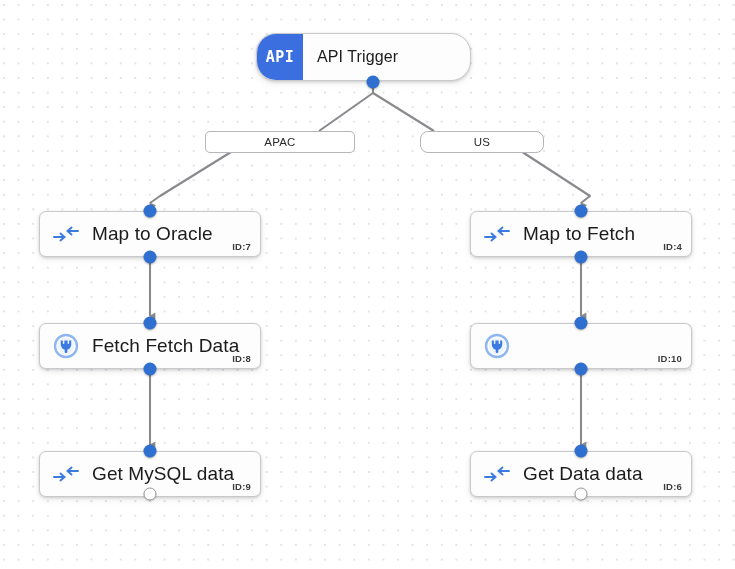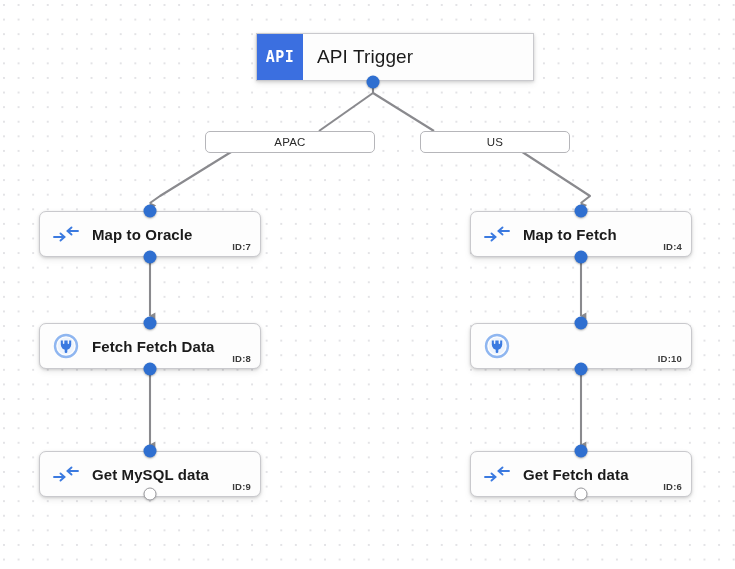"API" .trigger { border-radius: 0 -> 20px; width: 278px -> 215px }
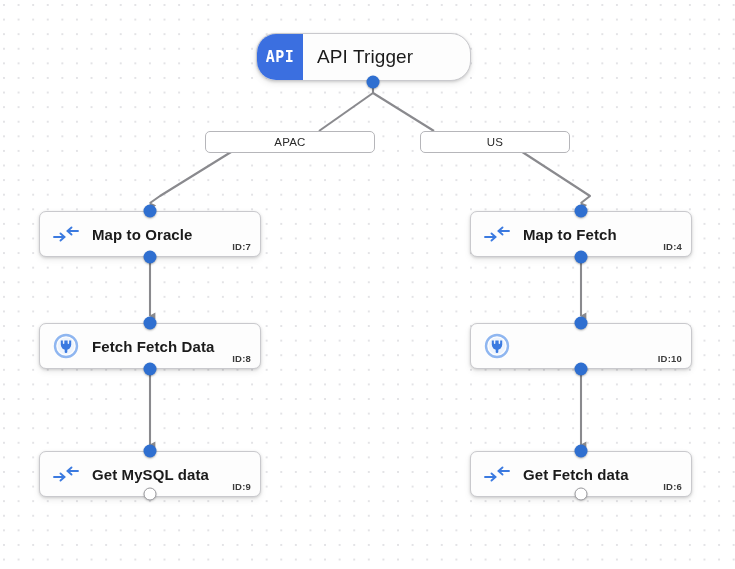"API Trigger" .trigger .node-label { font-size: 19px -> 16px }
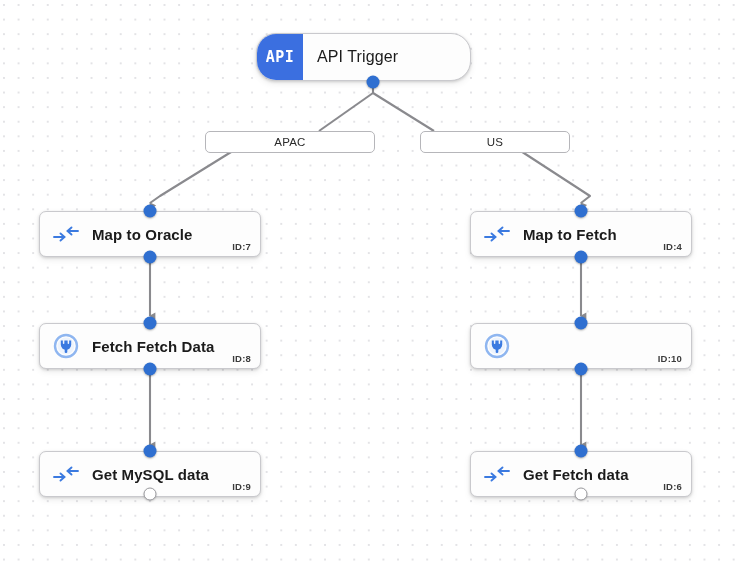"APAC" div.pill { width: 170px -> 150px }
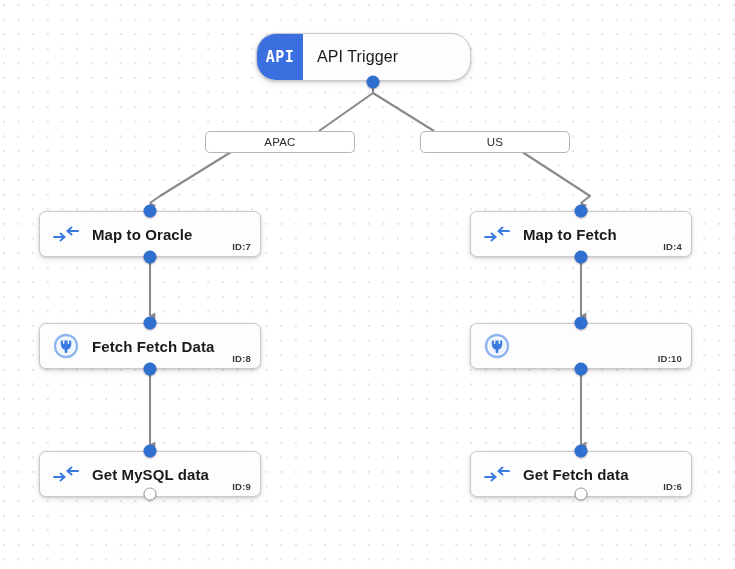"US" div.pill { border-radius: none -> 8px; width: 150px -> 124px }
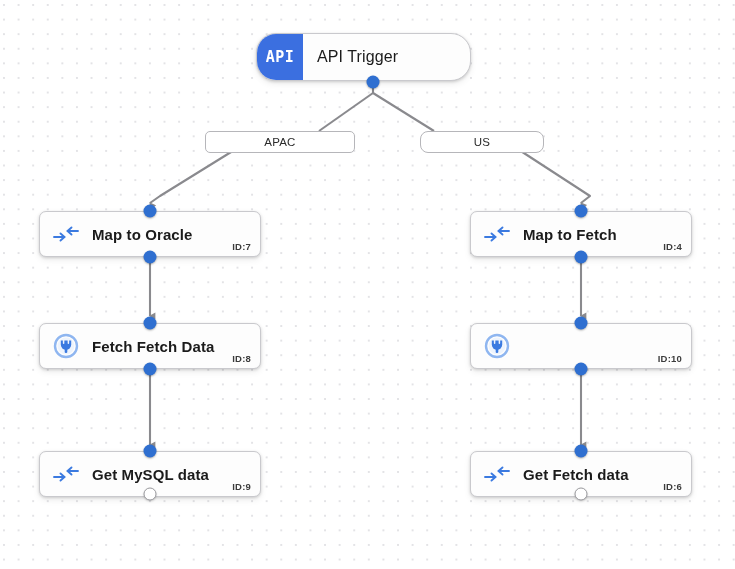"Map to Oracle" .node-label { font-size: 15px -> 19px; font-weight: bold -> normal }
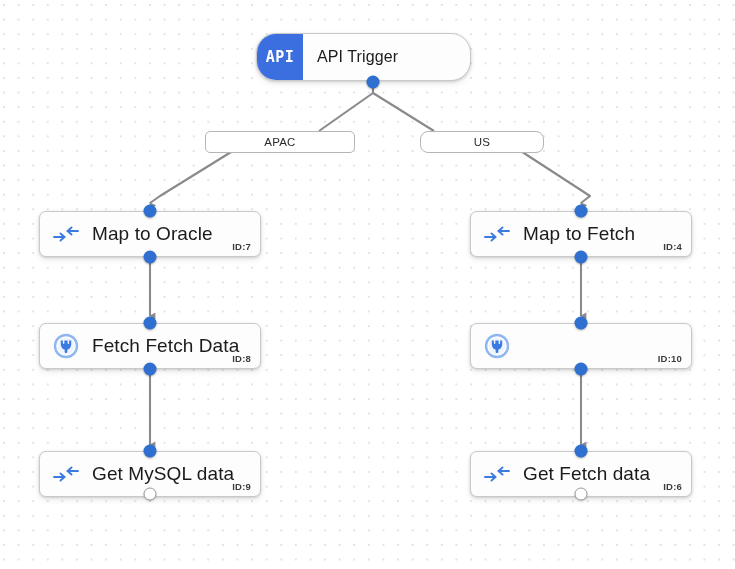"Get Fetch data" div.node-label { text: Fetch -> Data }
